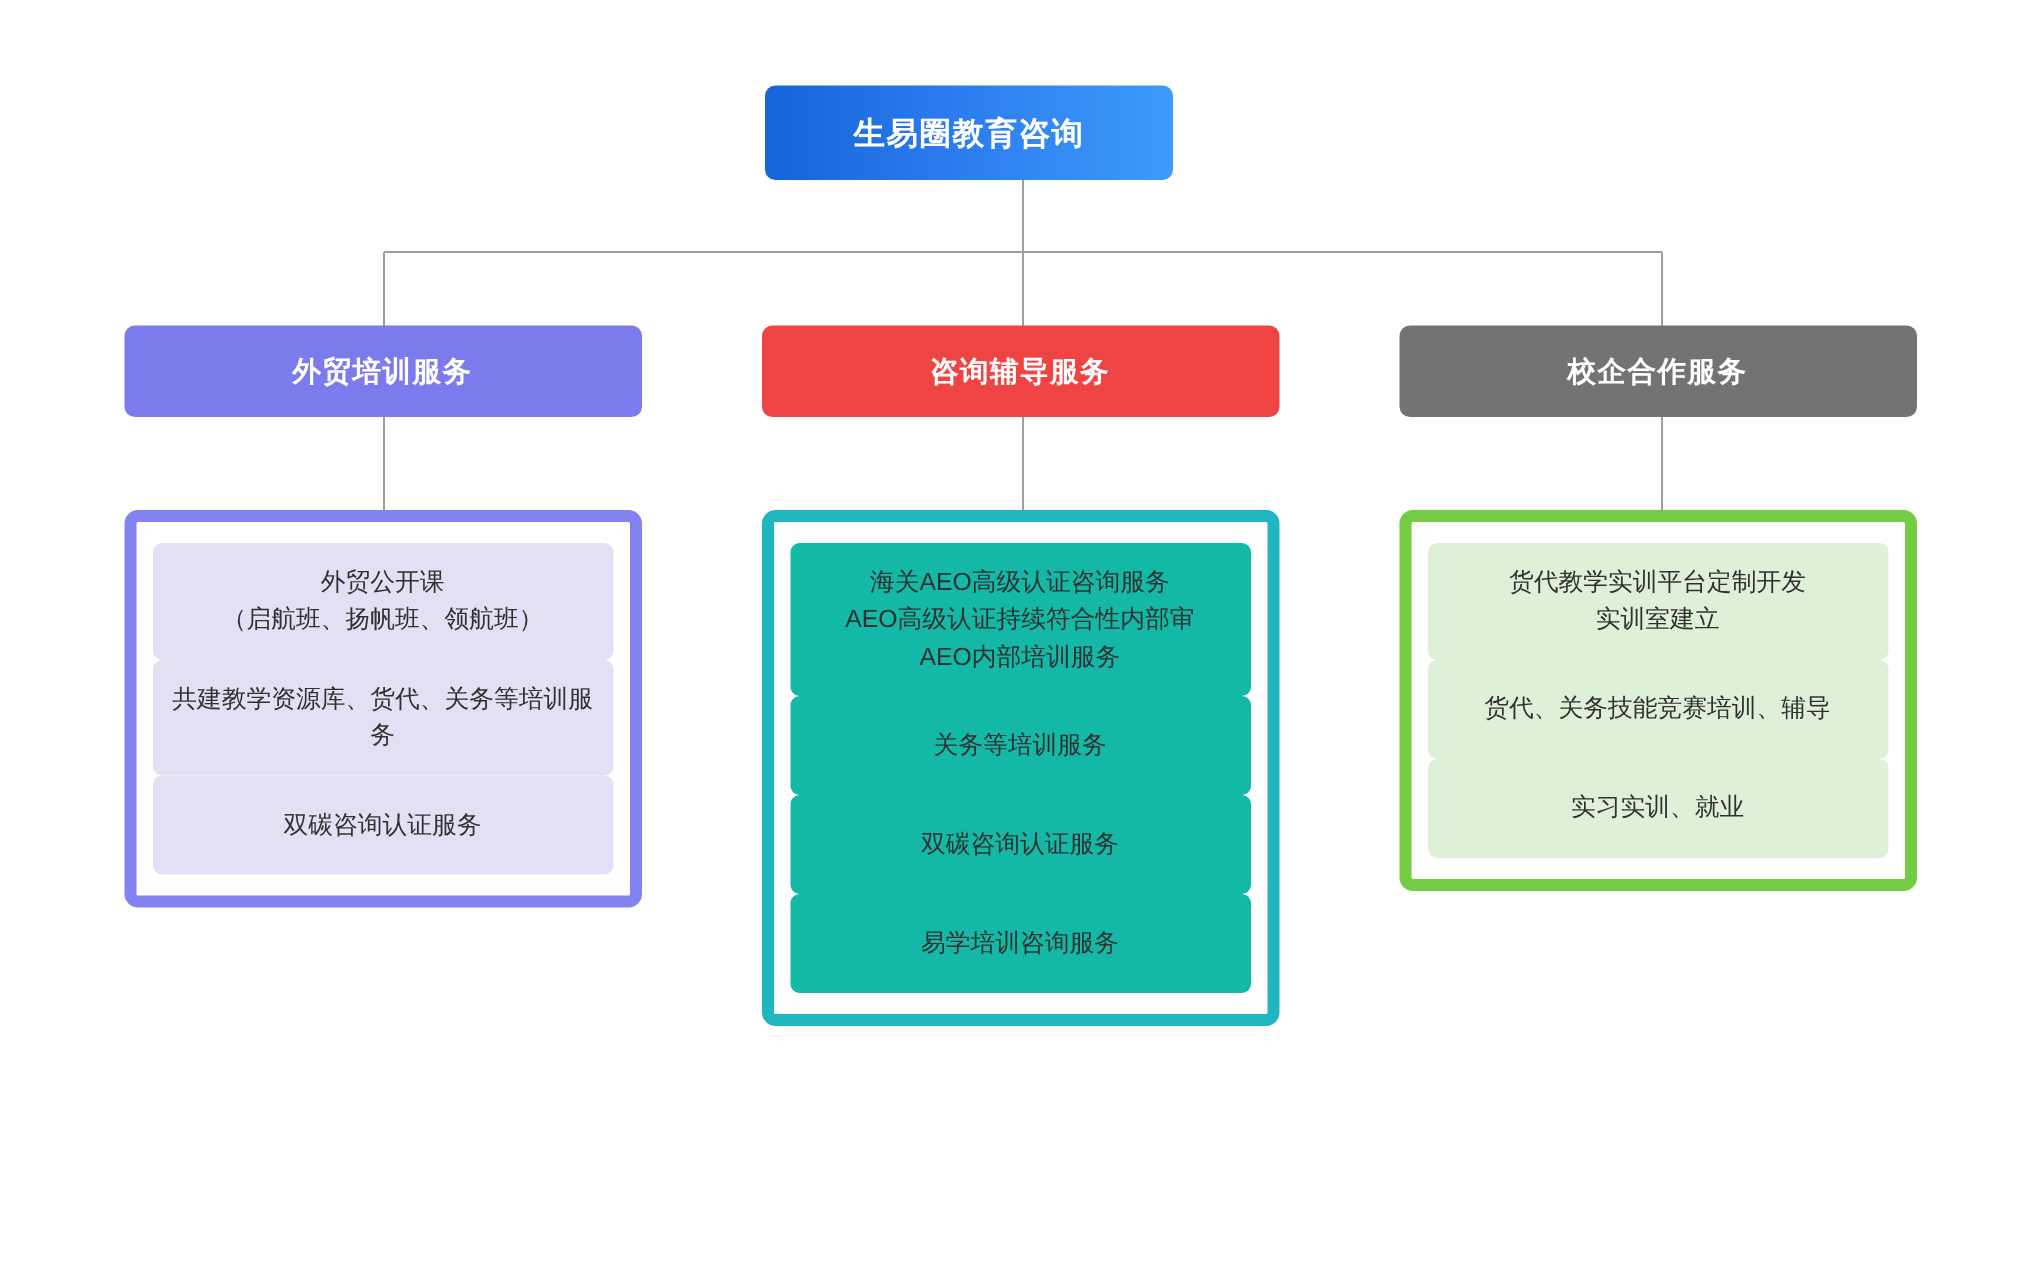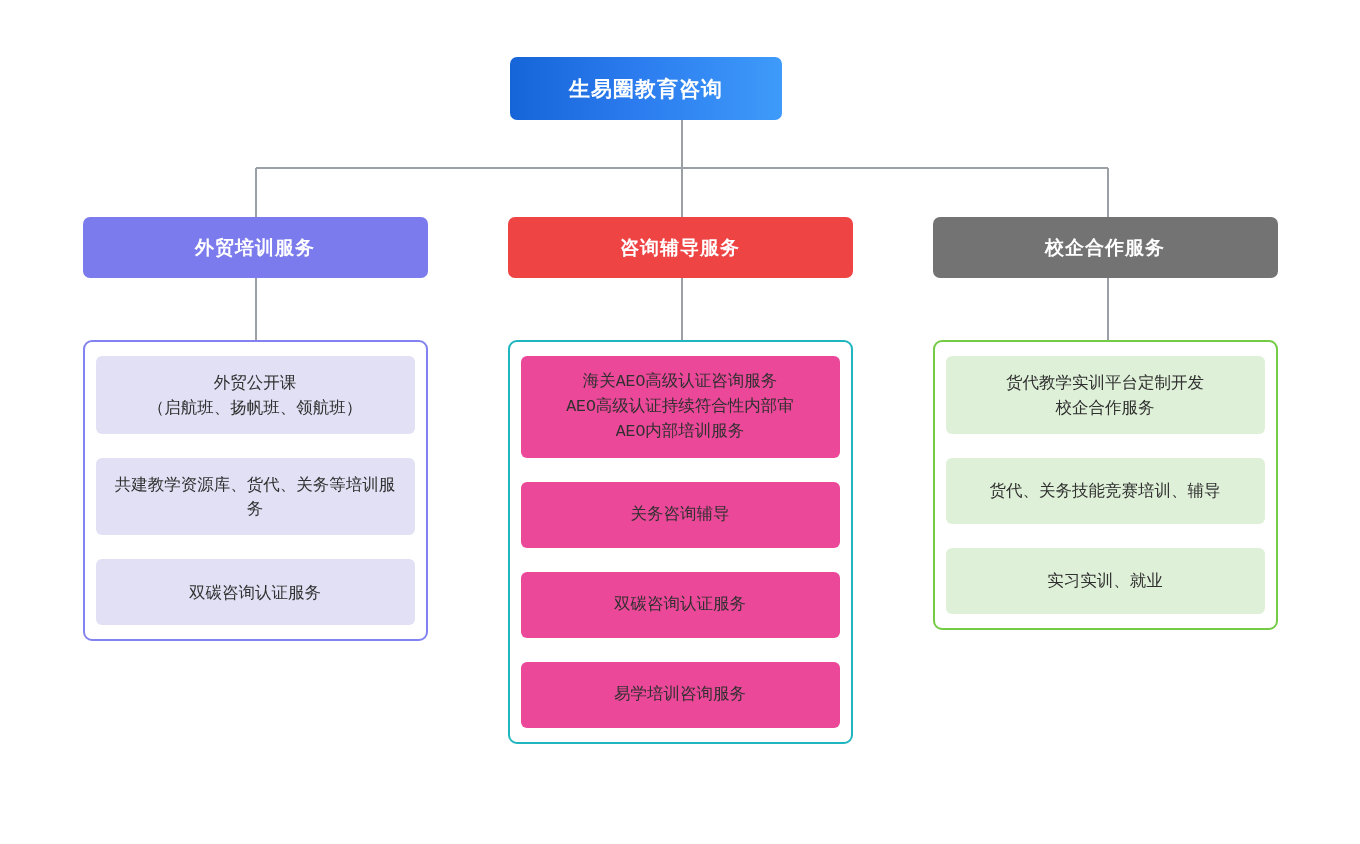"外贸公开课" .col-body { border: 2px solid #0c4a6e -> 8px solid #0c4a6e; gap: 24px -> 0 }
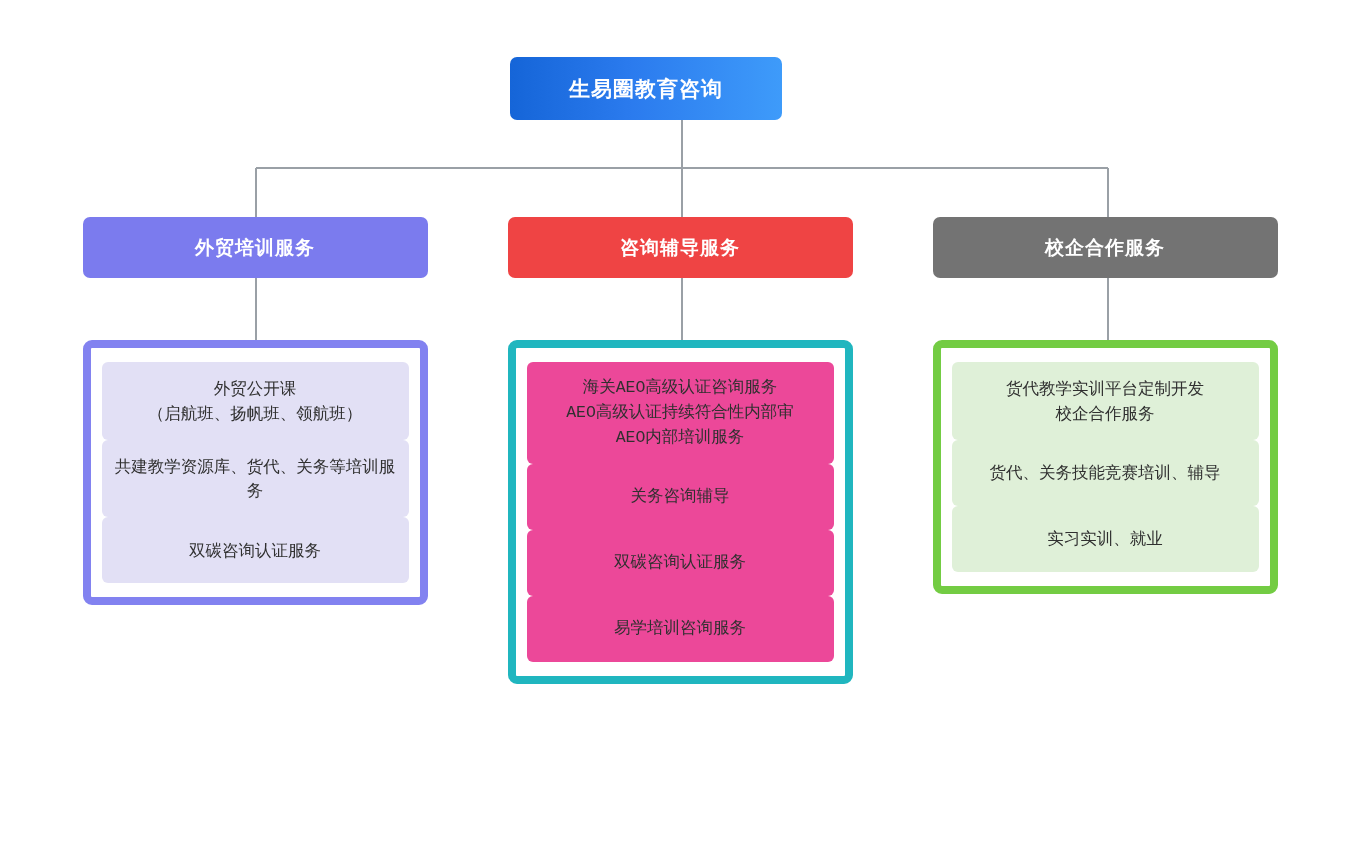"海关AEO高级认证咨询服务" .col-2 .item-card { background: #ec4899 -> #14b8a6; font-family: Liberation Mono, monospace -> none }
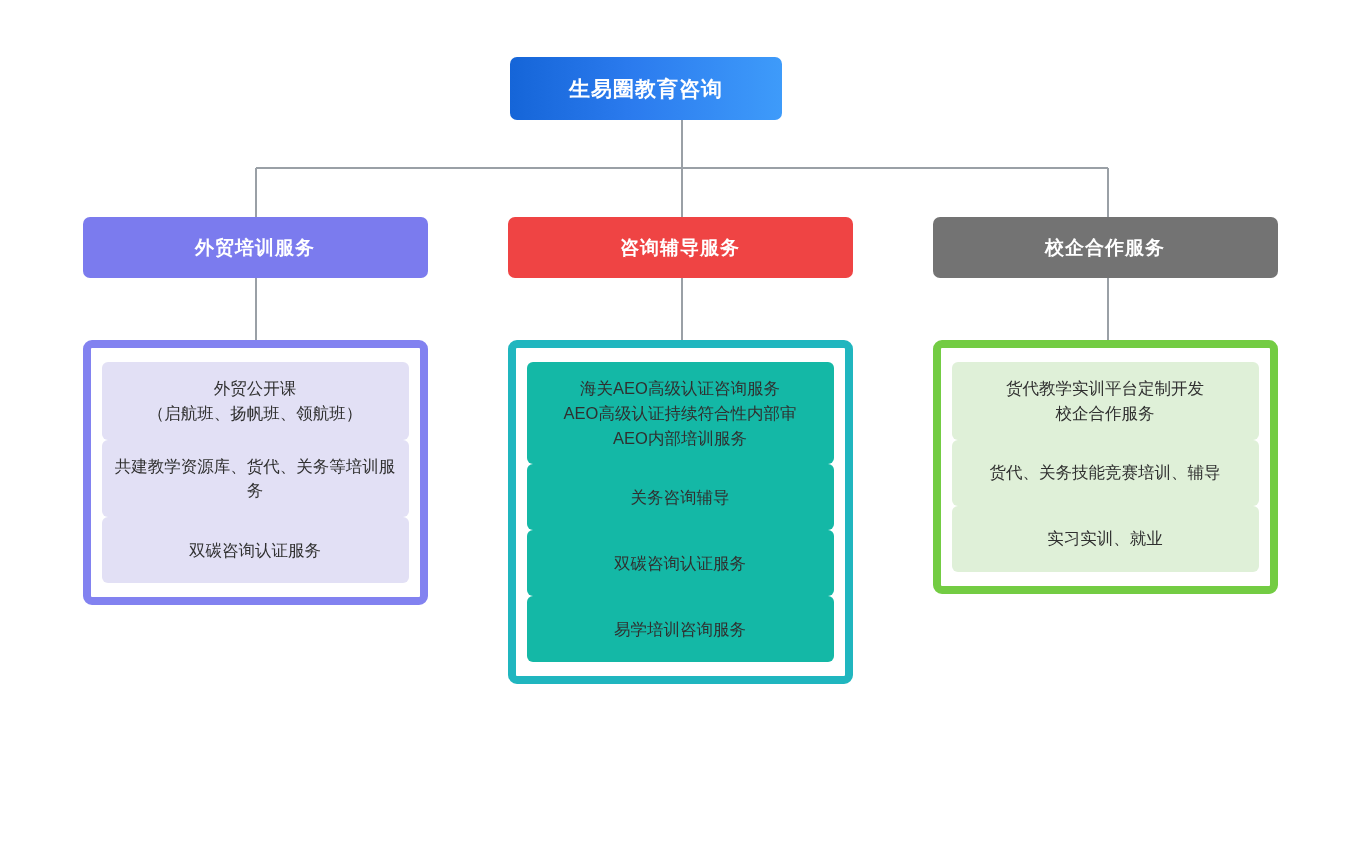"货代教学实训平台定制开发" span.item-label { text: 校企合作服务 -> 实训室建立 }
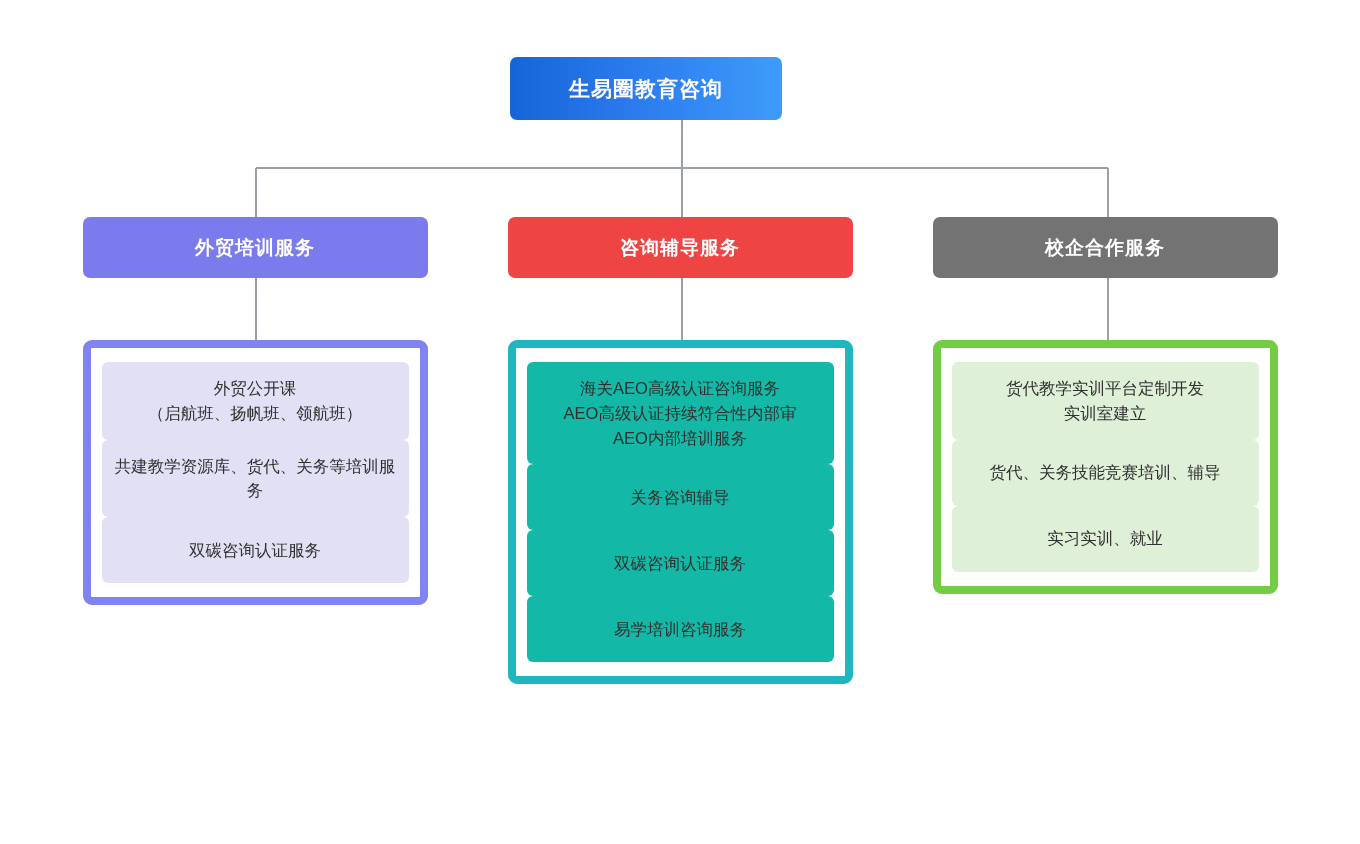"关务咨询辅导" span.item-label { text: 咨询辅导 -> 等培训服务 }
